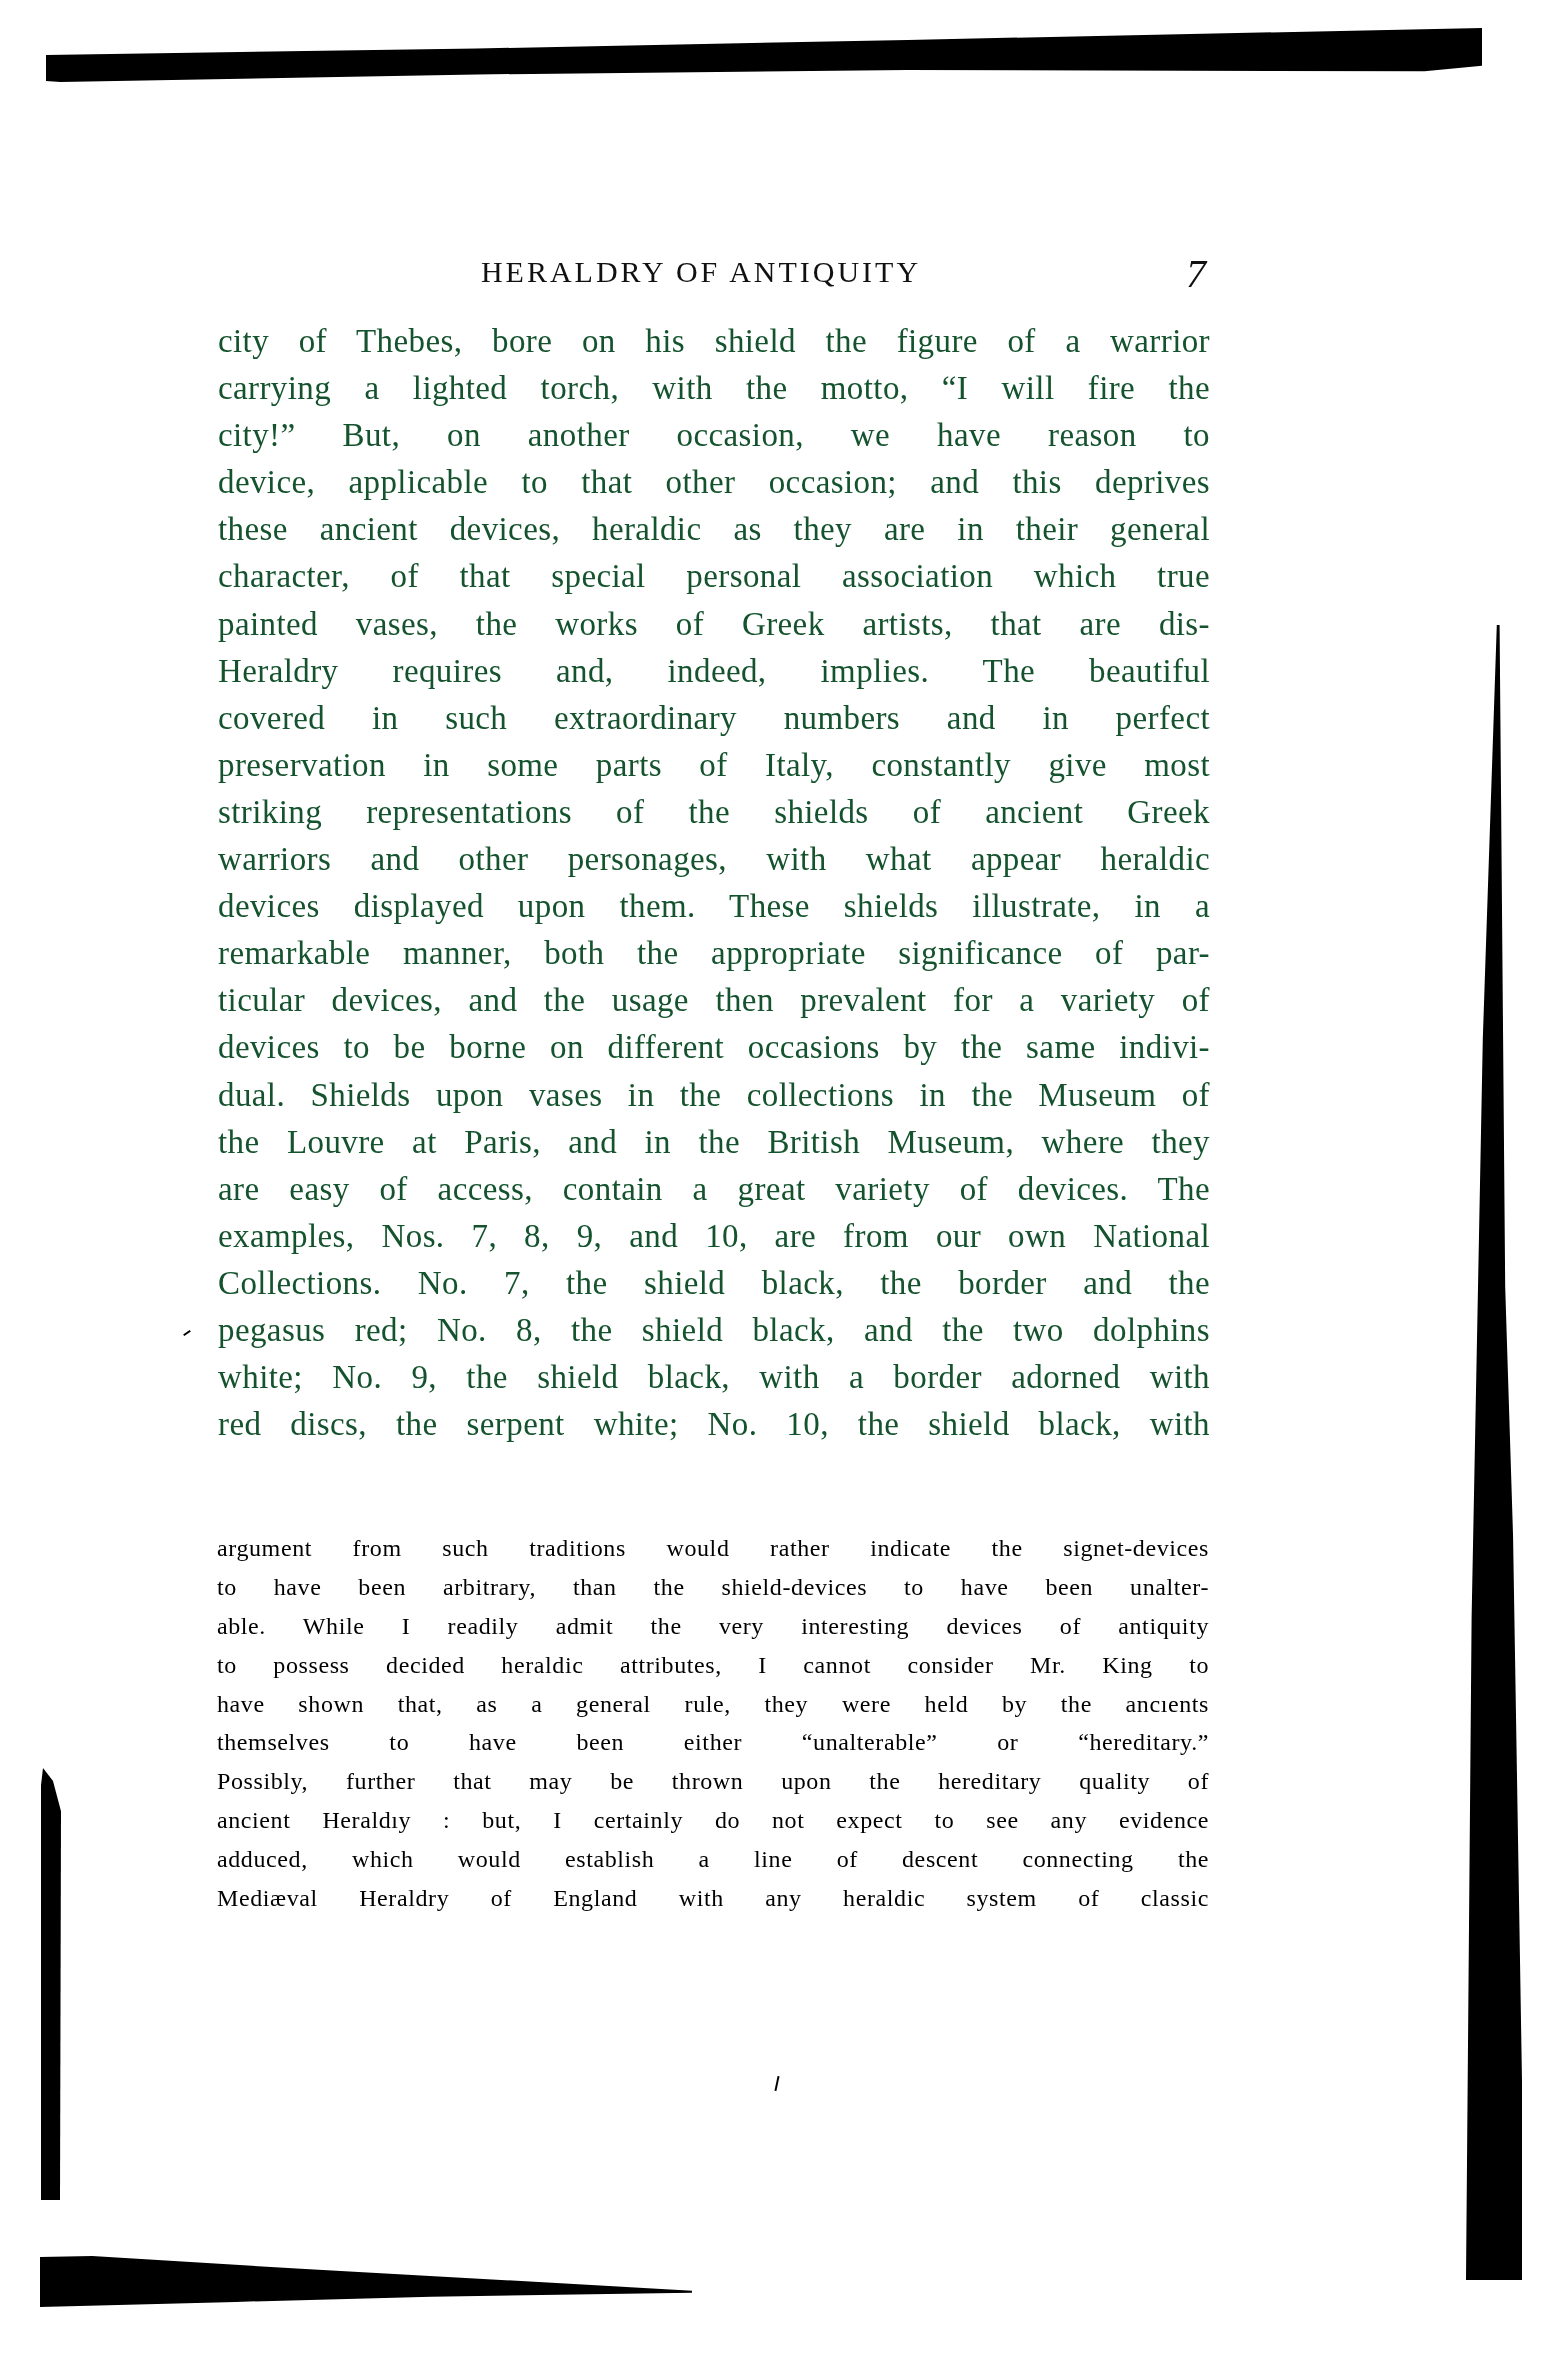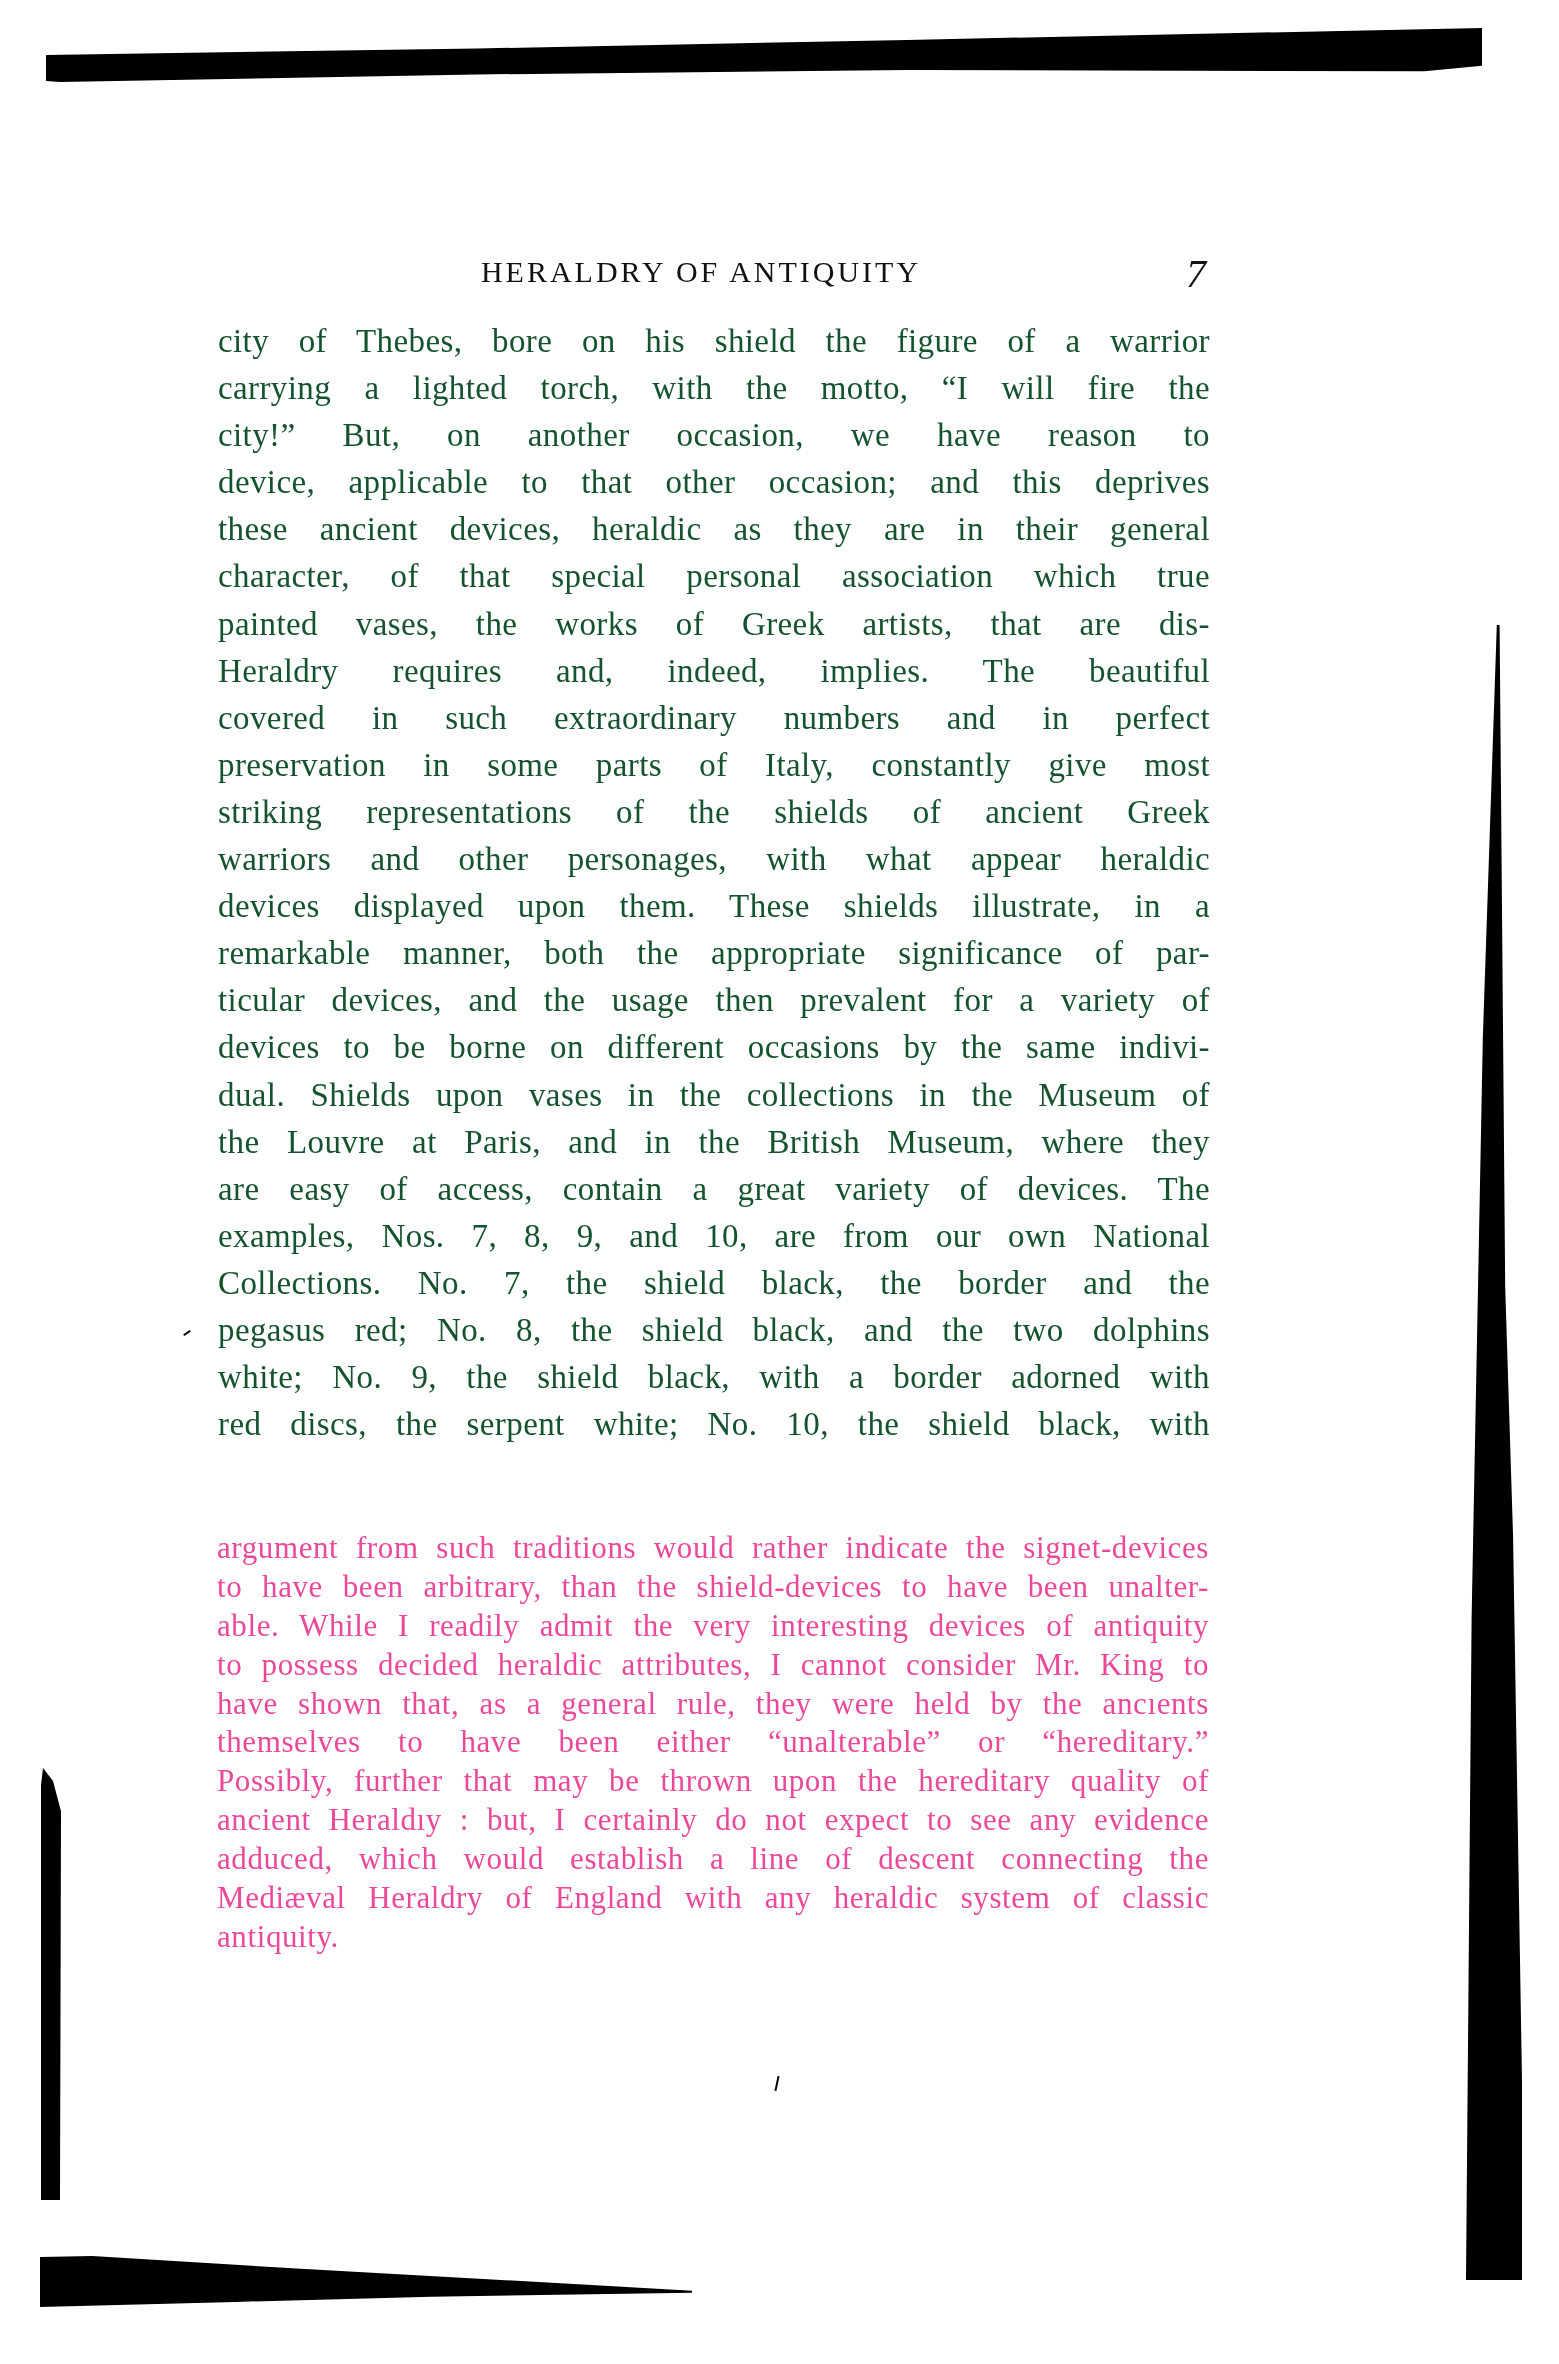"argument from such traditions would" .footnote { color: #ec4899 -> #000000; font-size: 31px -> 24px }
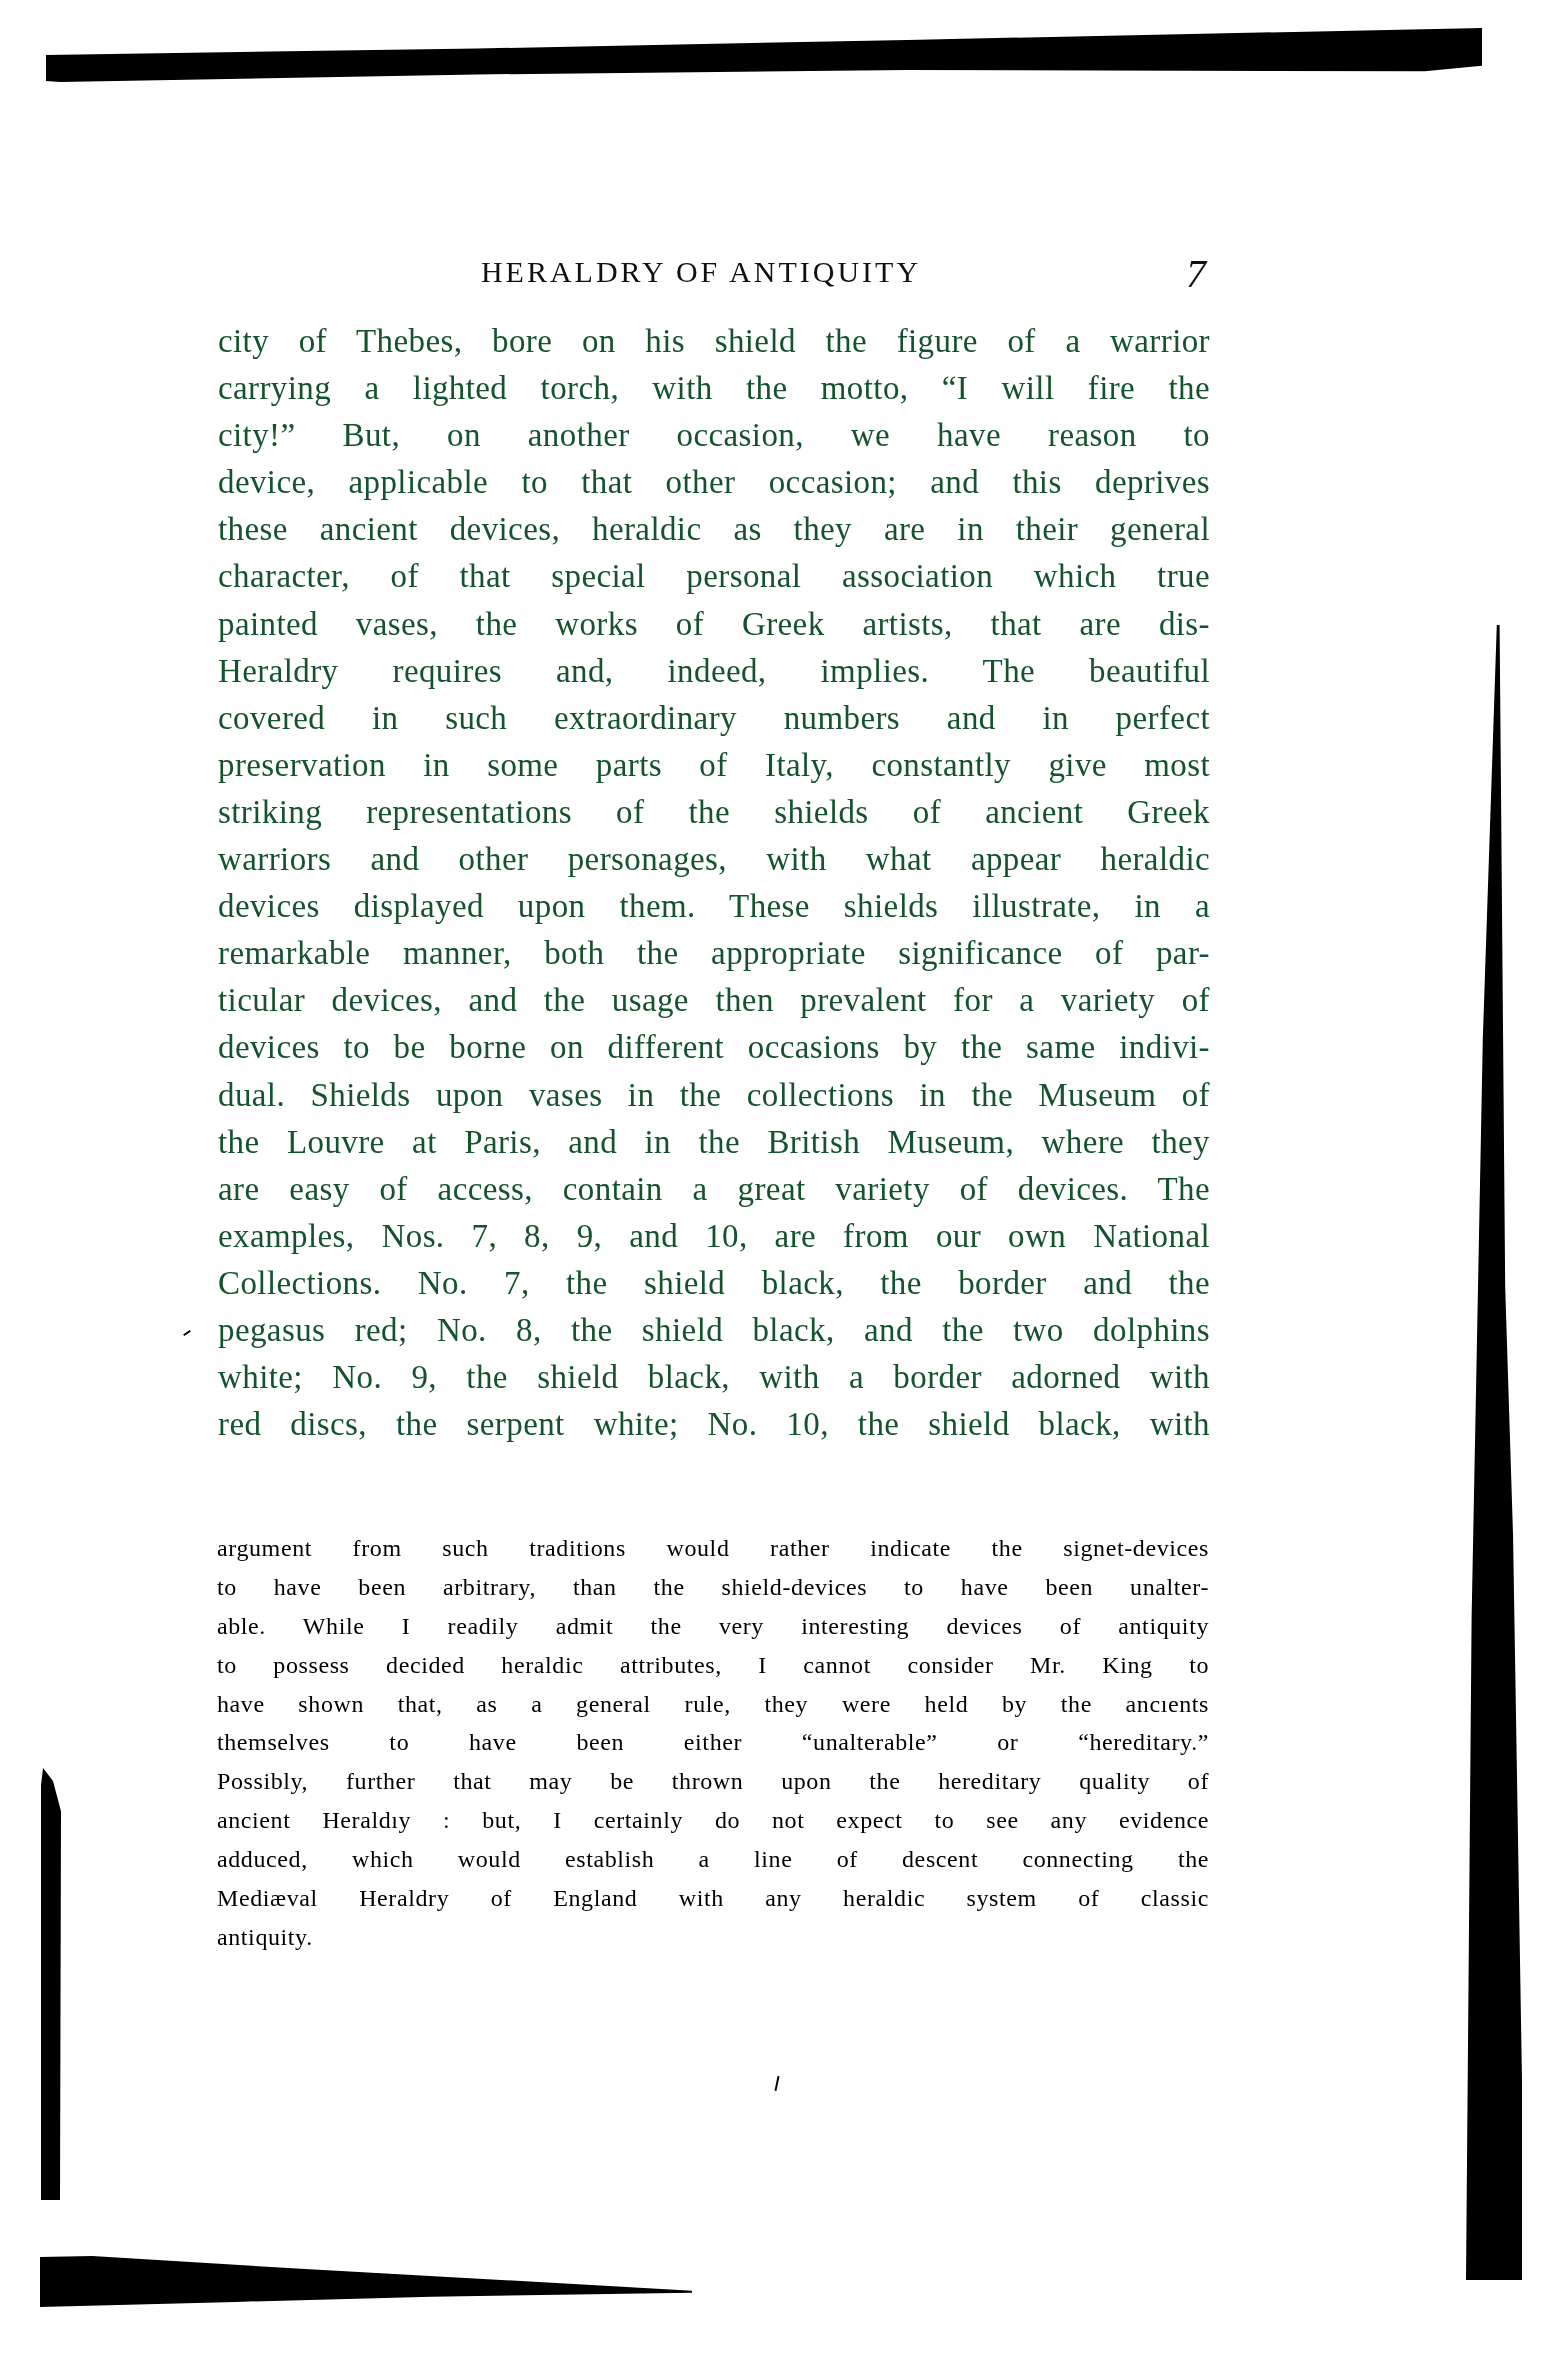"antiquity." span.line { html: <span>antiquity.</span> -> none }
